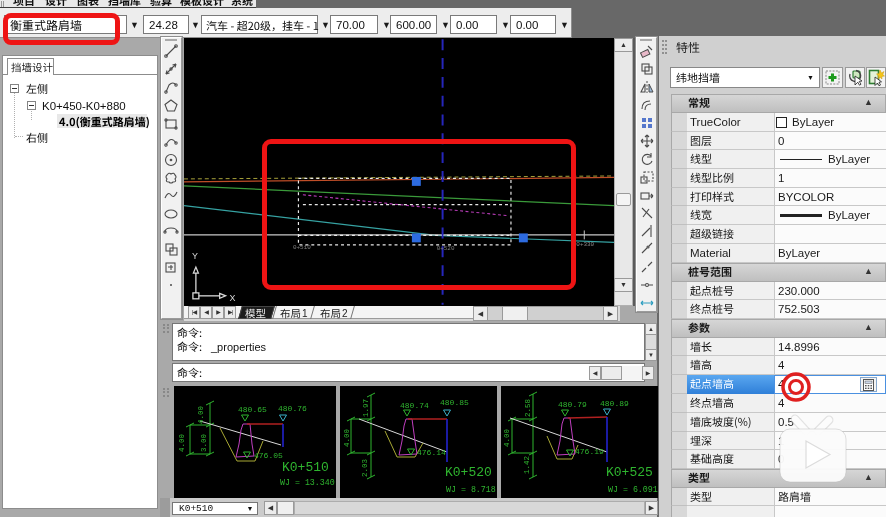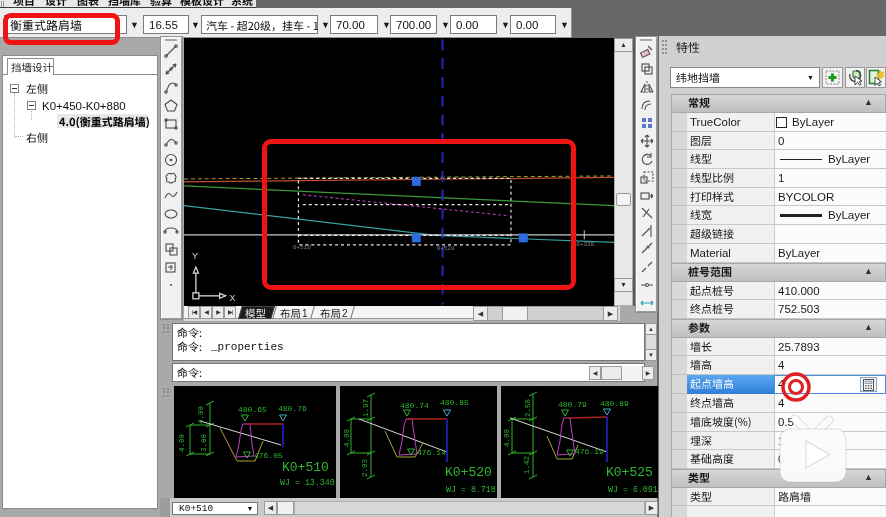"16.55" div { text: 16.55 -> 24.28 }
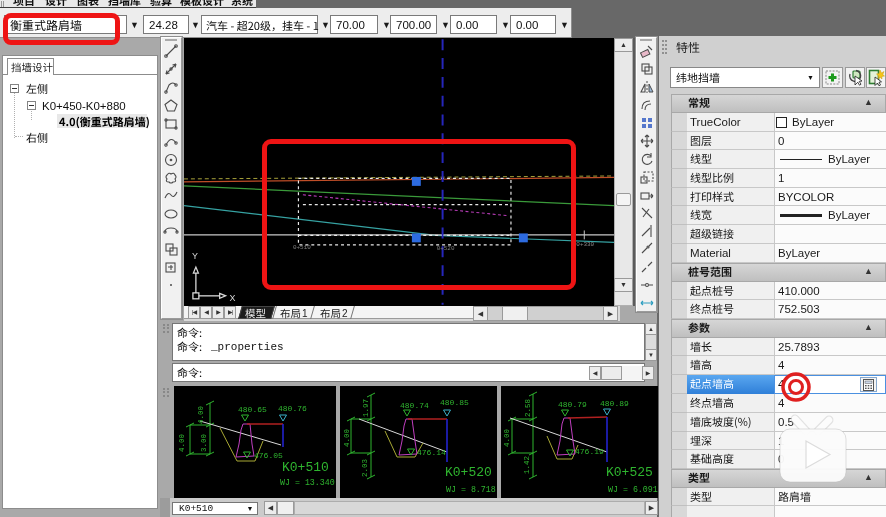"700.00" div { text: 700.00 -> 600.00 }
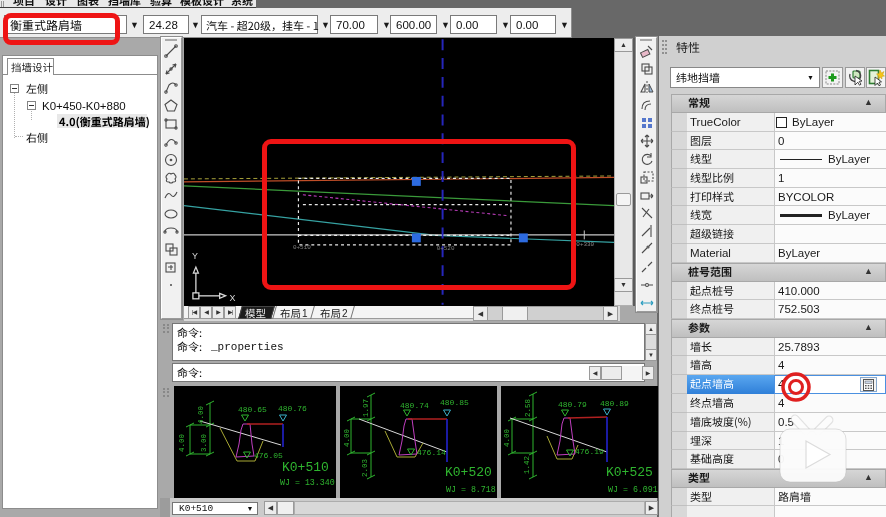"410.000" div { text: 410.000 -> 230.000 }
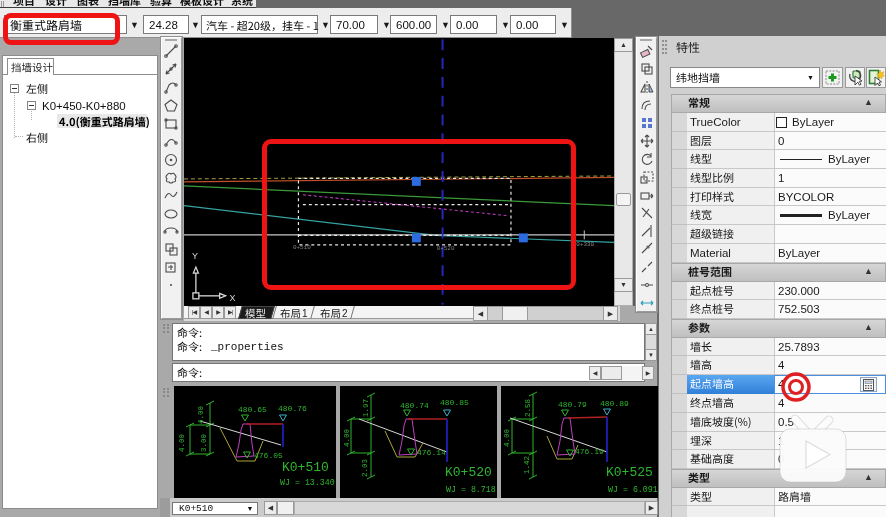"_properties" div { font-family: Liberation Mono, monospace -> Liberation Sans, sans-serif }
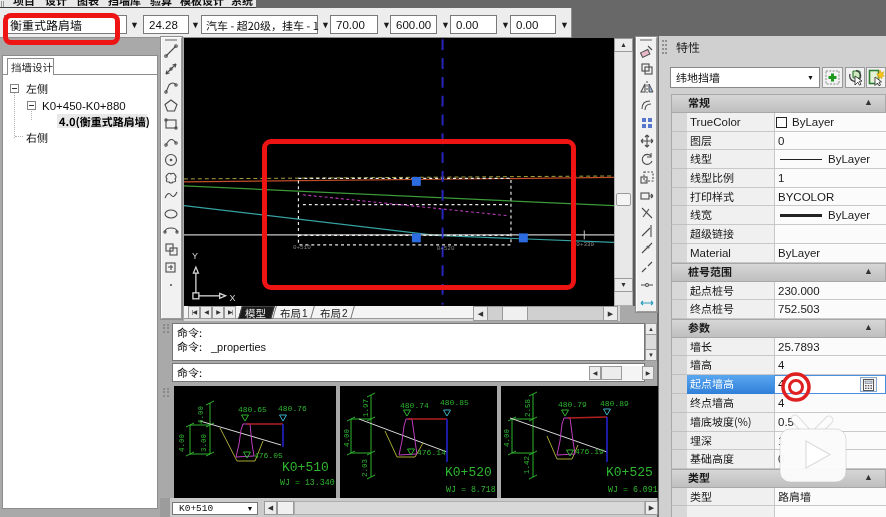"25.7893" div { text: 25.7893 -> 14.8996 }
